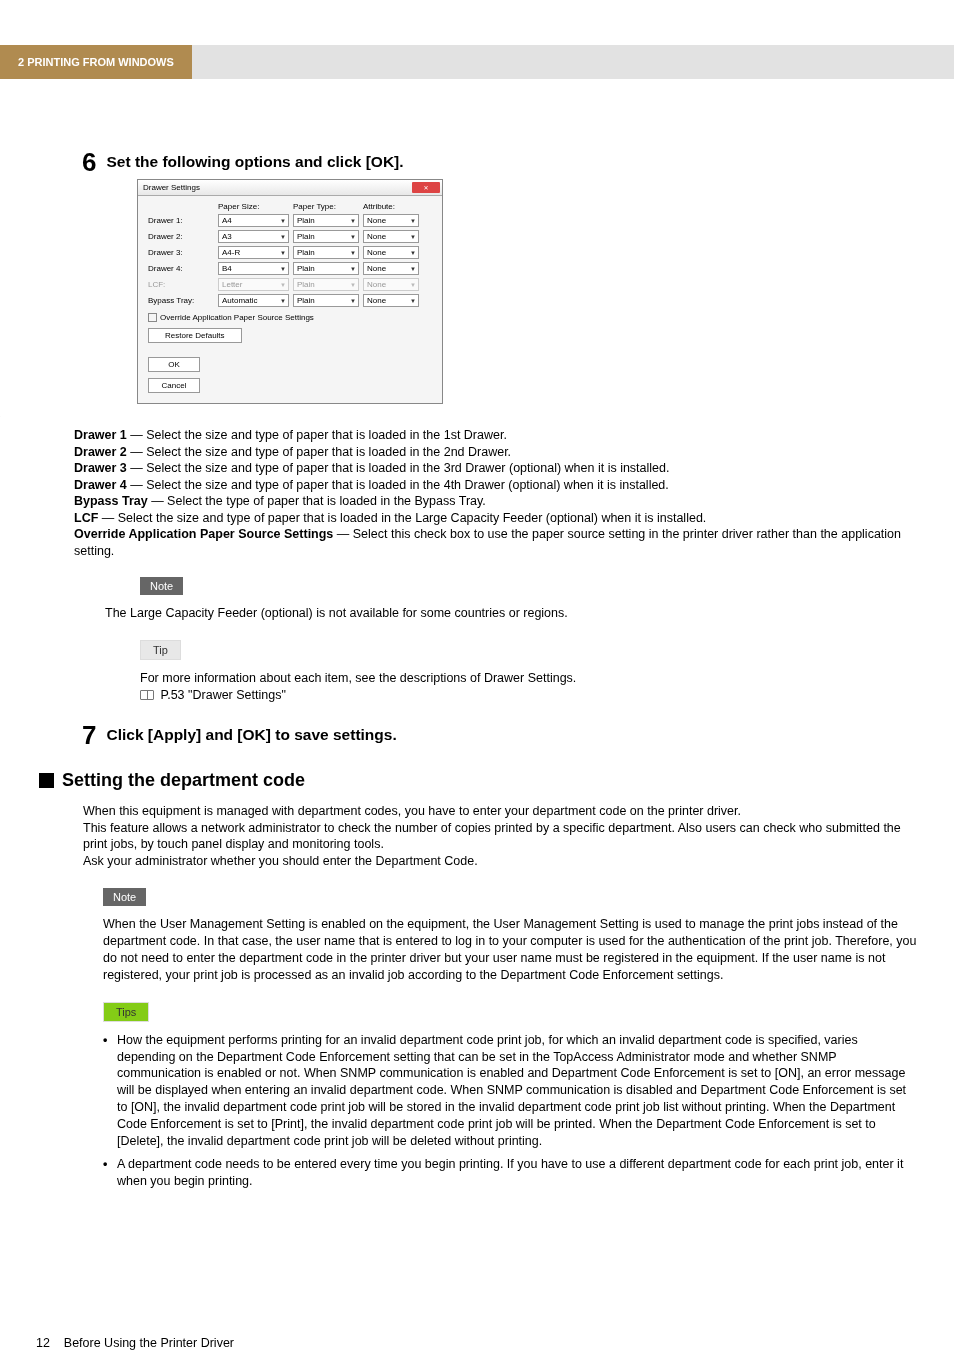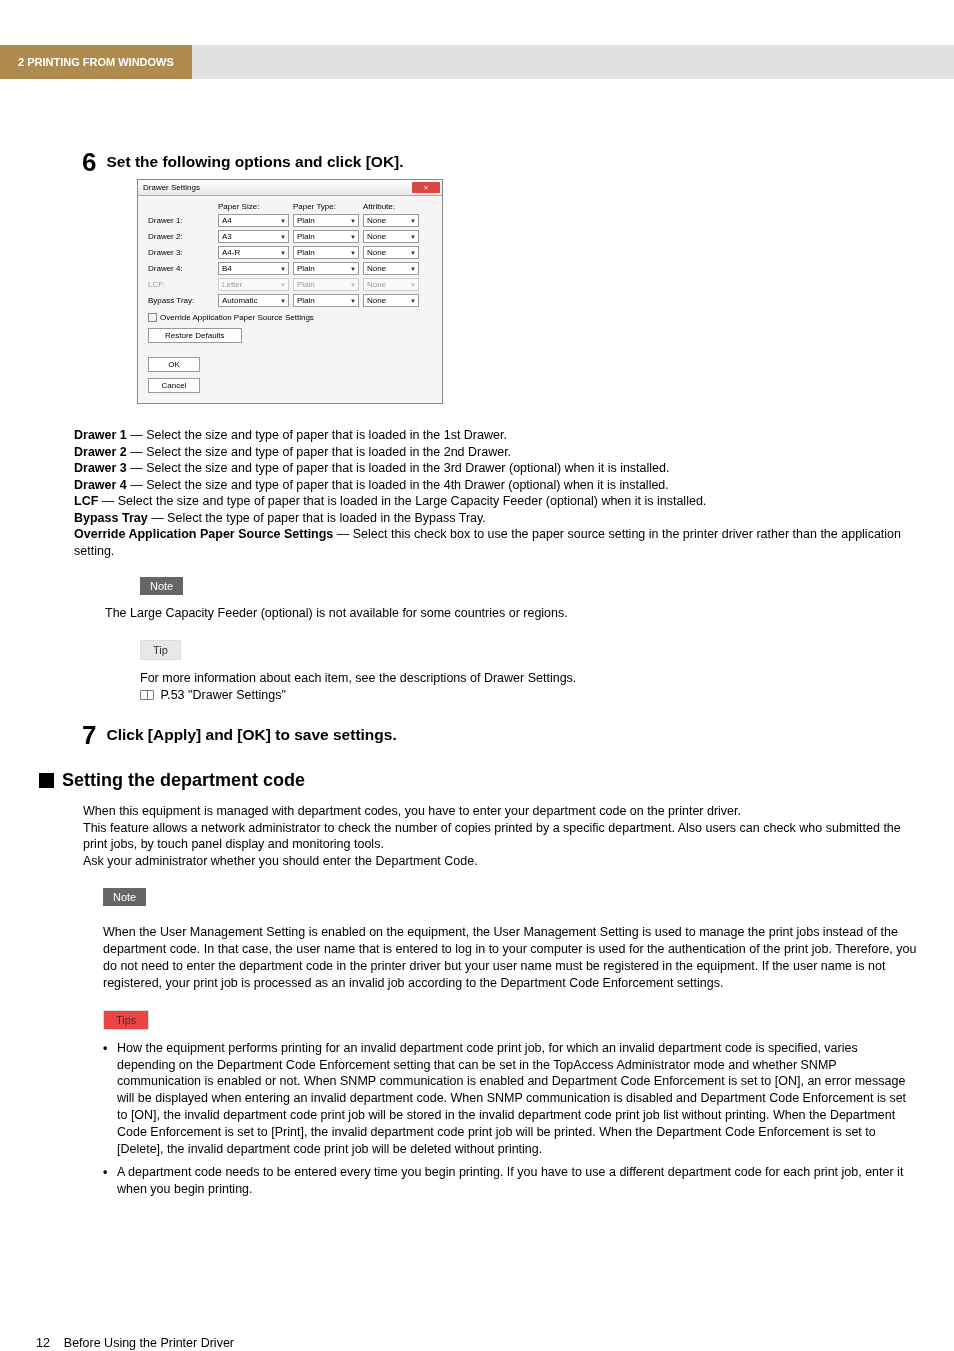"LCF — Select the size" p { order: before "Bypass Tray — Select the" -> after "Bypass Tray — Select the" }
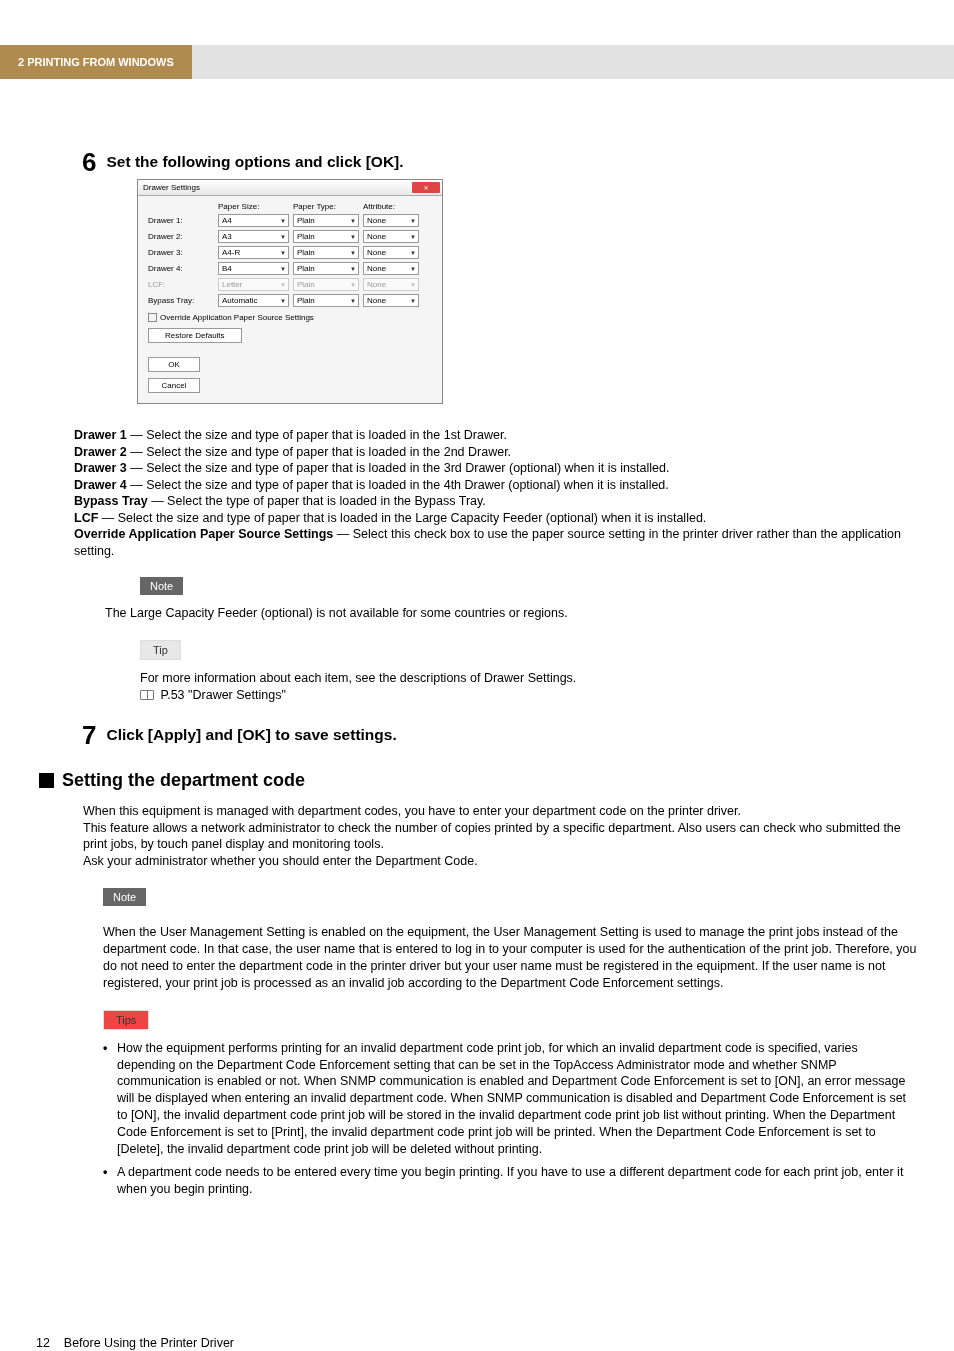"When the User Management Setting" .note-text2 { margin-top: 18px -> 10px }
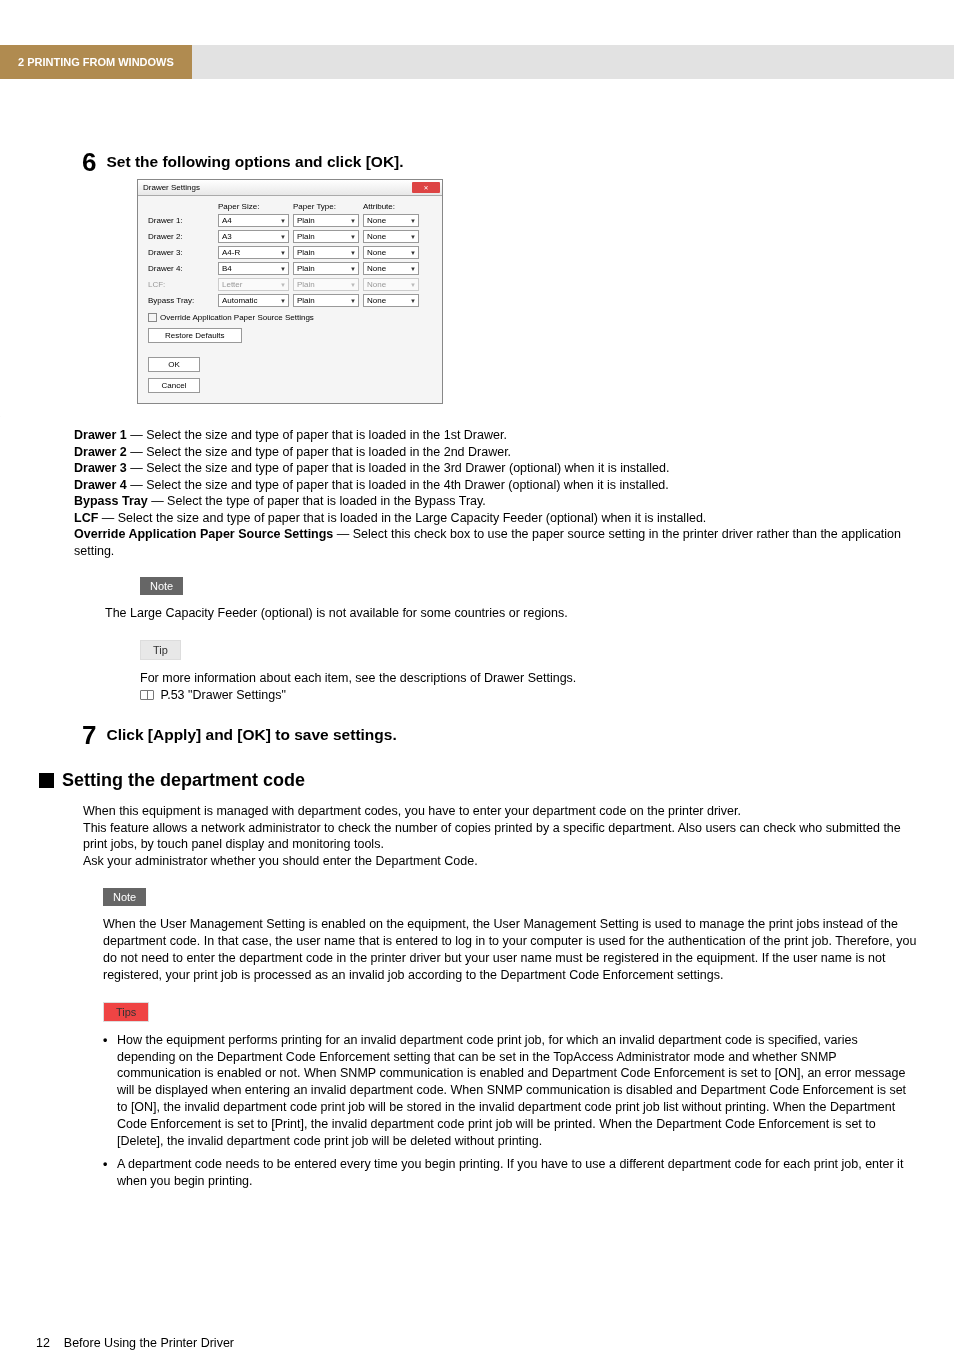"Tips" .tips-label2 { background: #ef4444 -> #84cc16 }
